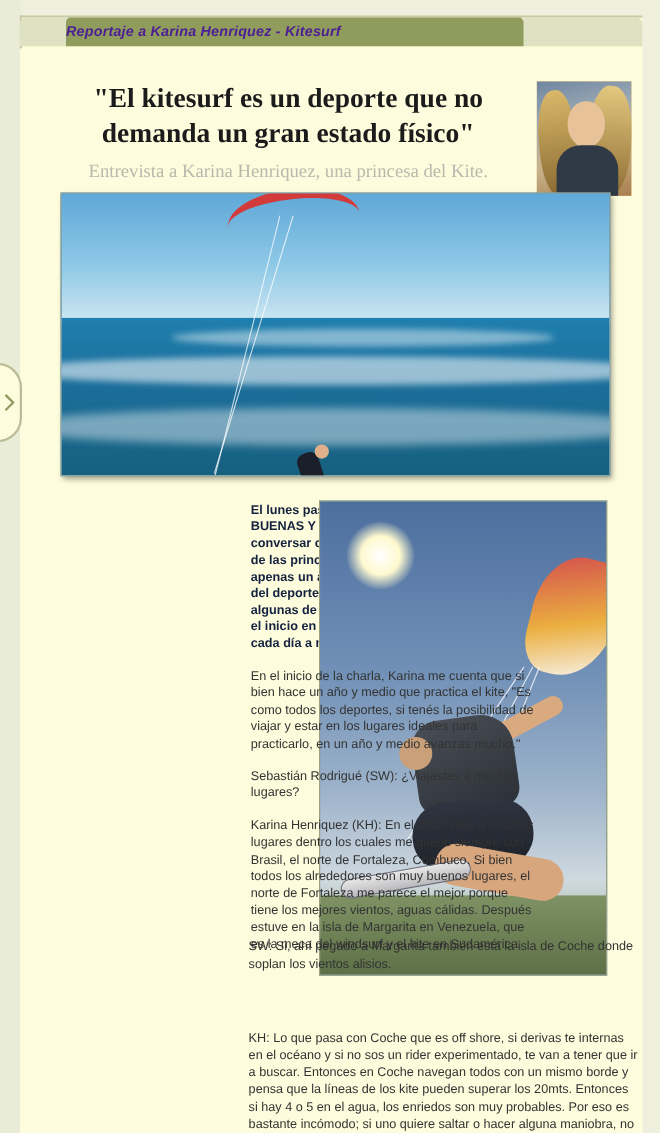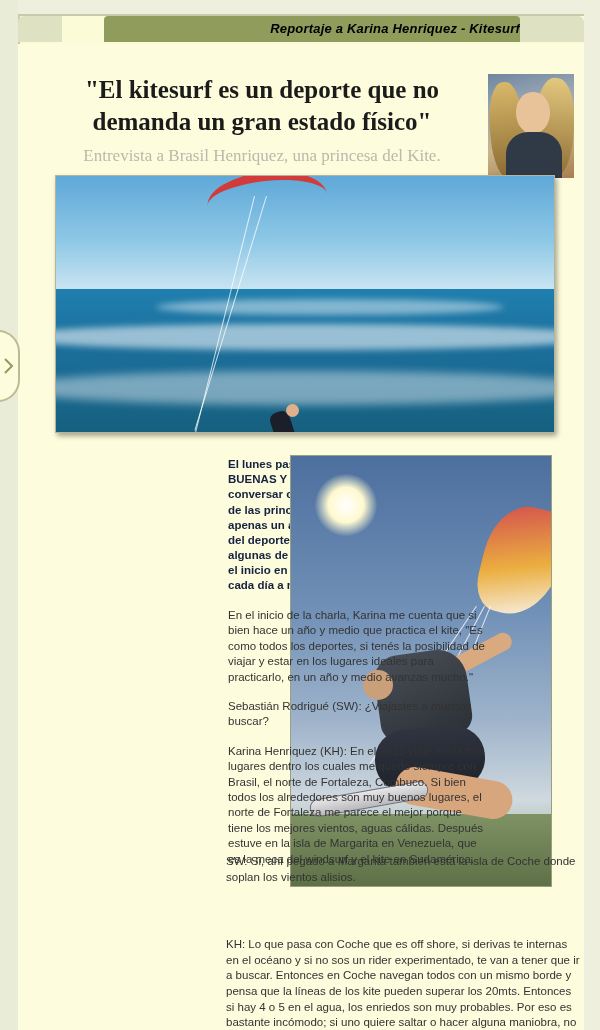"Reportaje a Karina Henriquez -" .titlebar { color: #000000 -> #4c1d95; margin-left: 44px -> none; text-align: right -> left }
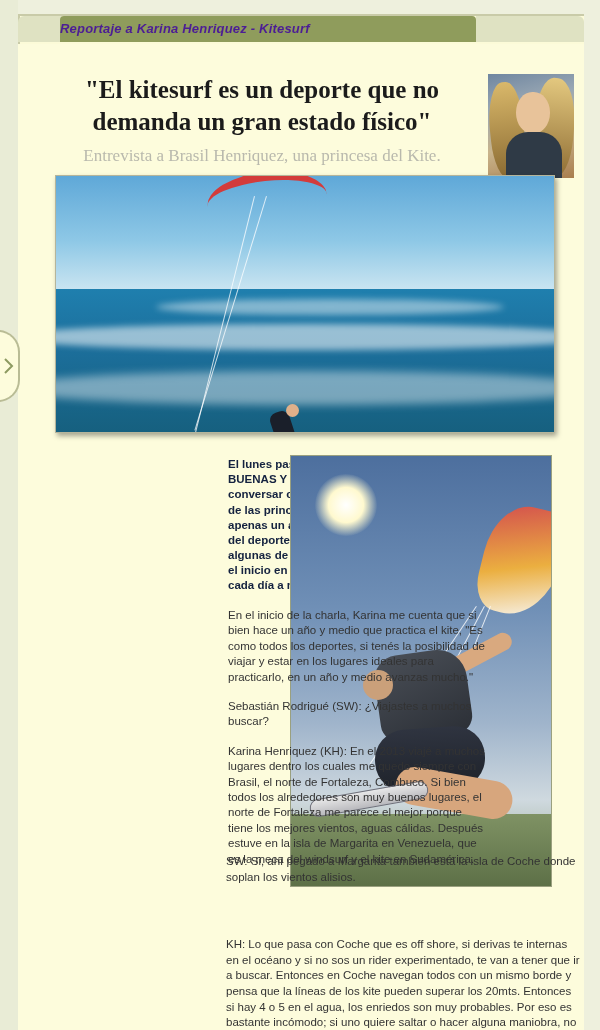"Entrevista a Brasil Henriquez, una" p.subhead { text: Brasil -> Karina }
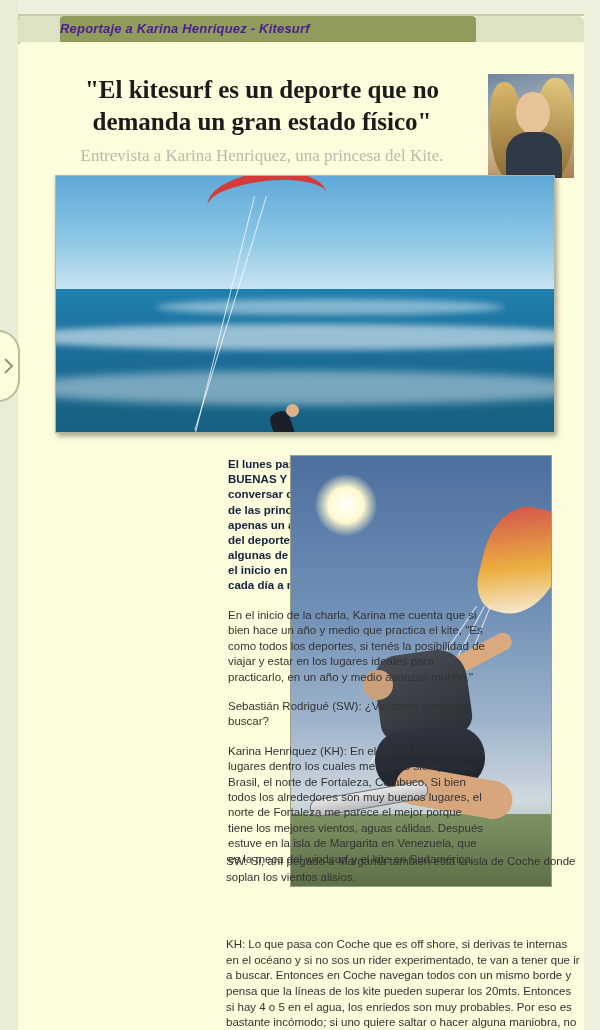"Sebastián Rodrigué (SW): ¿Viajastes a" p { text: buscar -> lugares }
